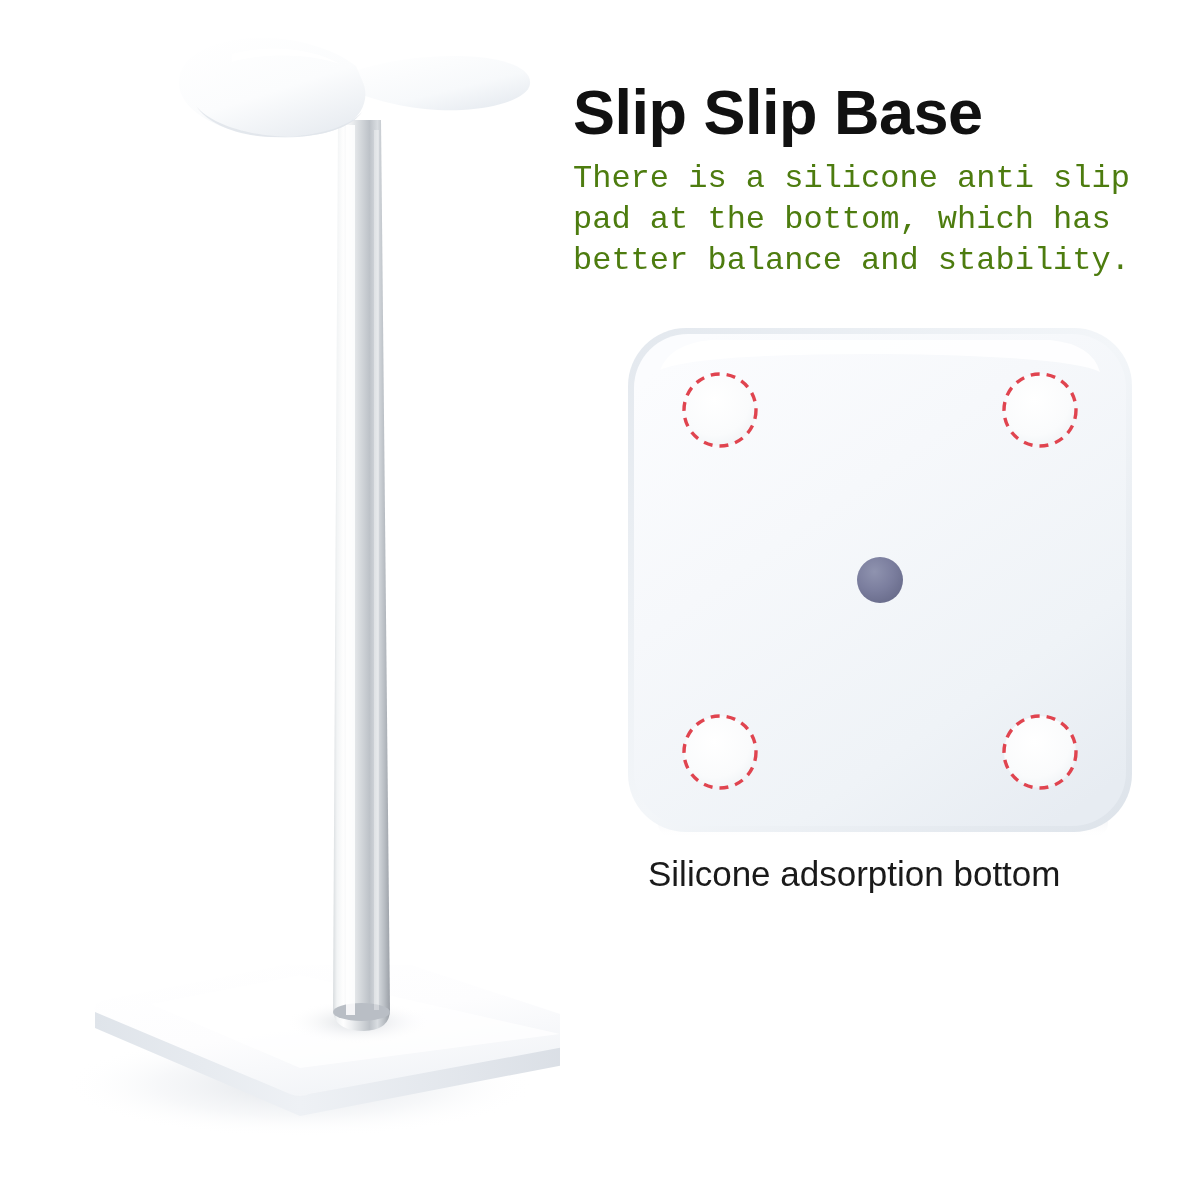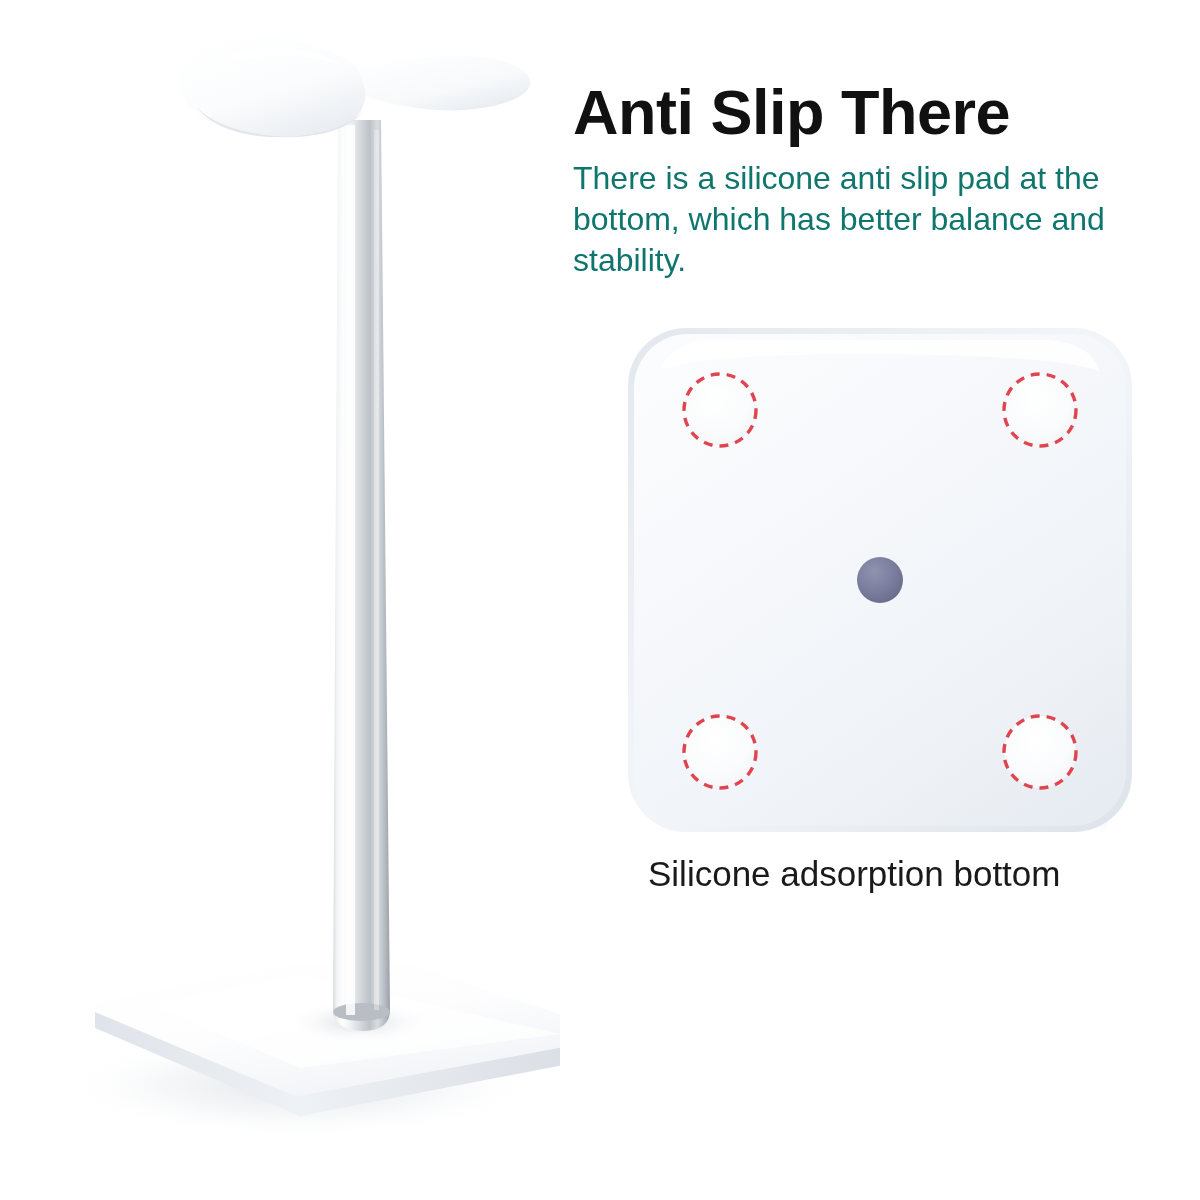"Anti Slip There" h1 { text: Anti Slip There -> Slip Slip Base }
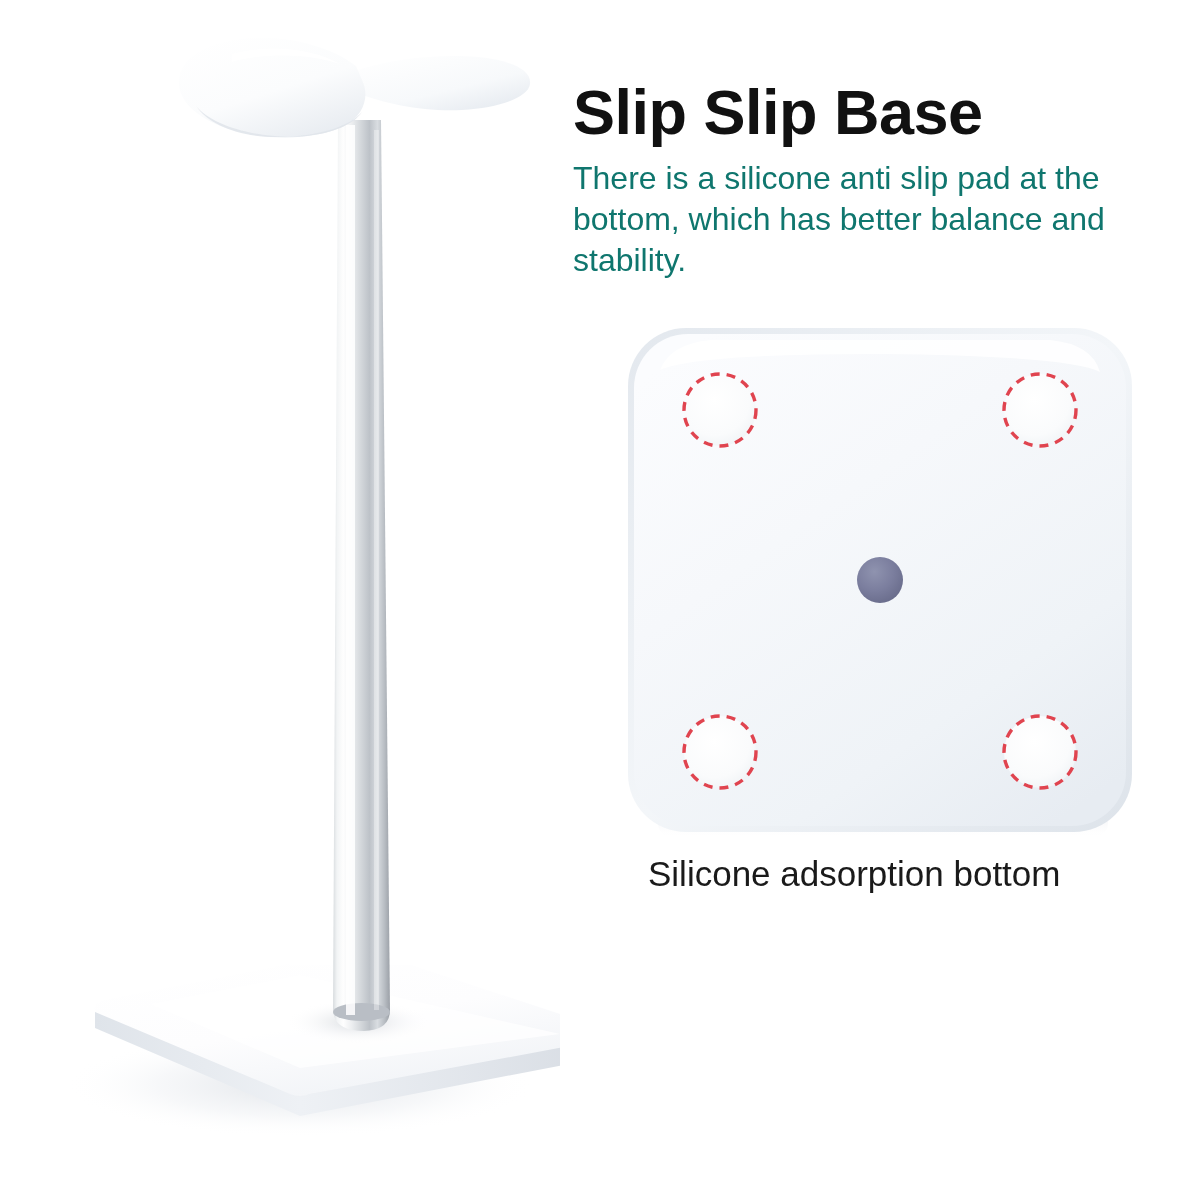"There is a silicone anti" #body-copy { color: #0f766e -> #4d7c0f; font-family: Liberation Sans, sans-serif -> Liberation Mono, monospace }
